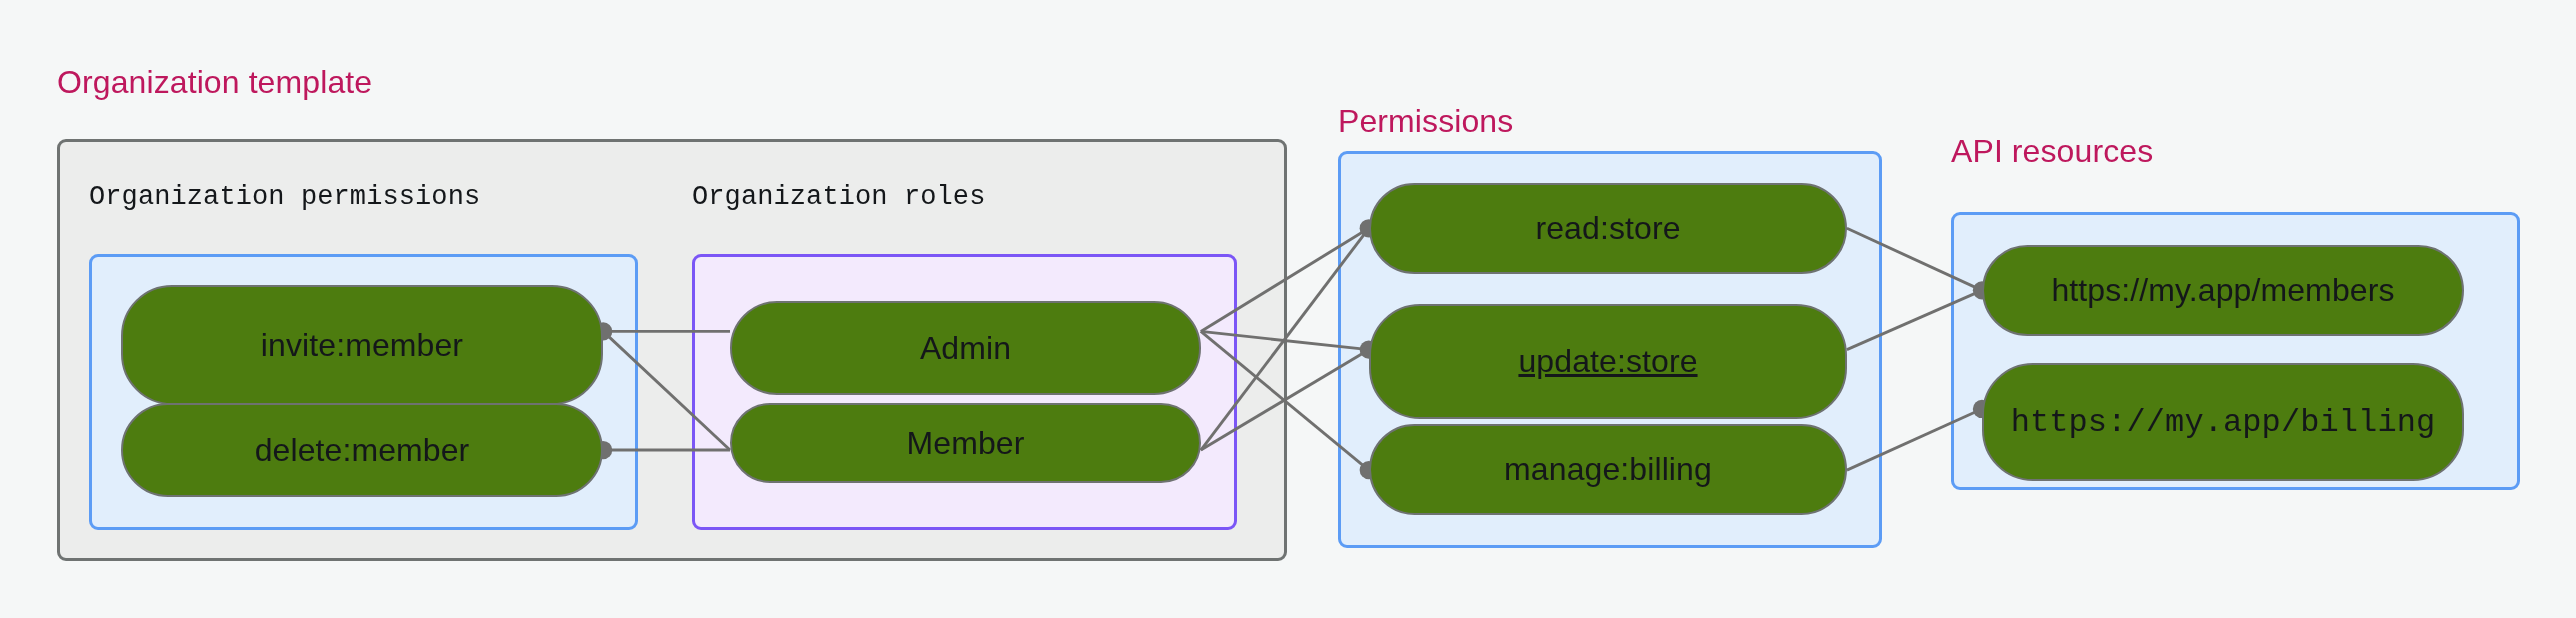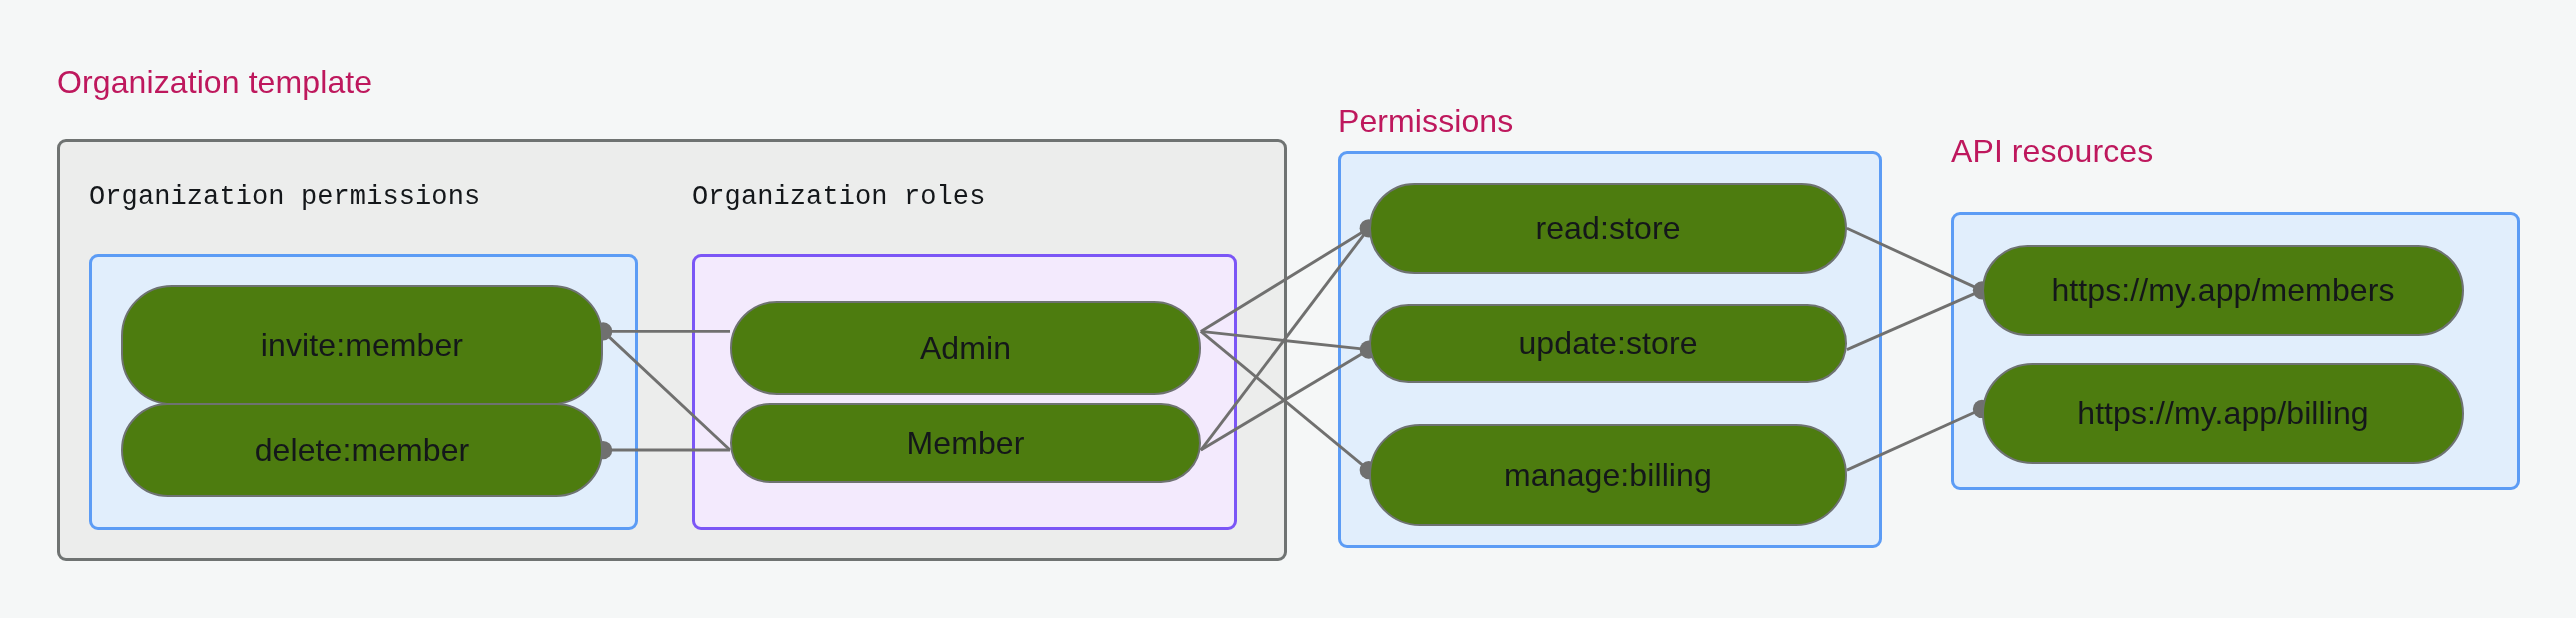"update:store" div.pill { height: 79px -> 115px; text-decoration: none -> underline }
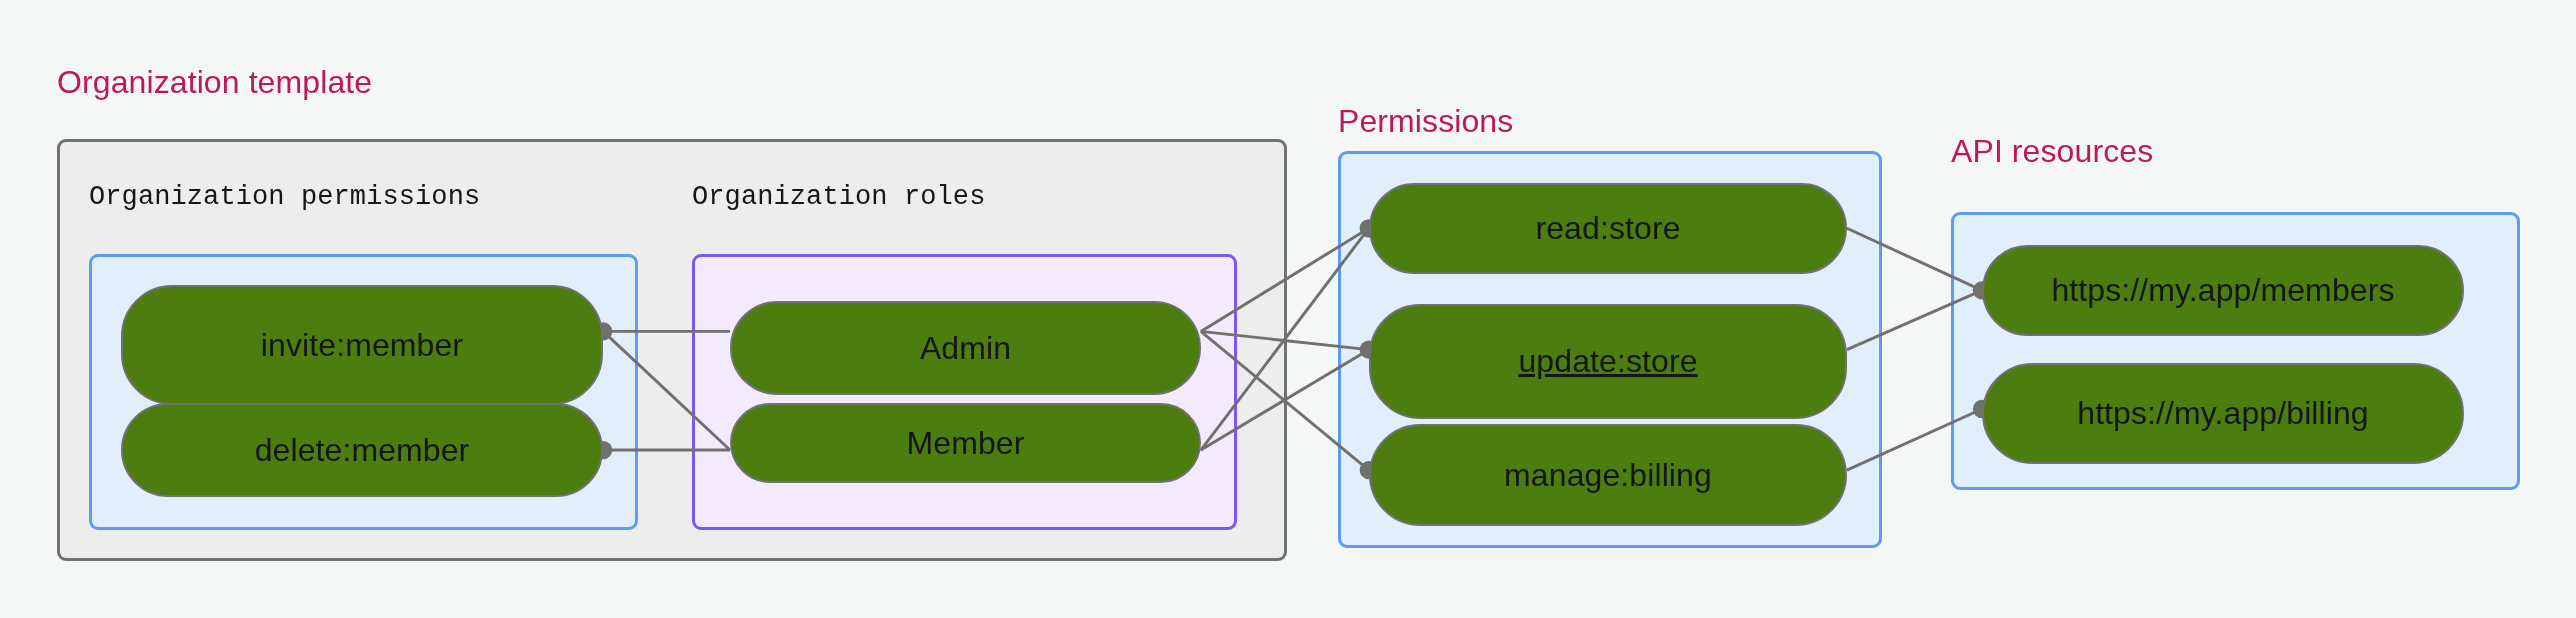"https://my.app/billing" div.pill { font-family: none -> Liberation Mono, monospace; height: 101px -> 118px }
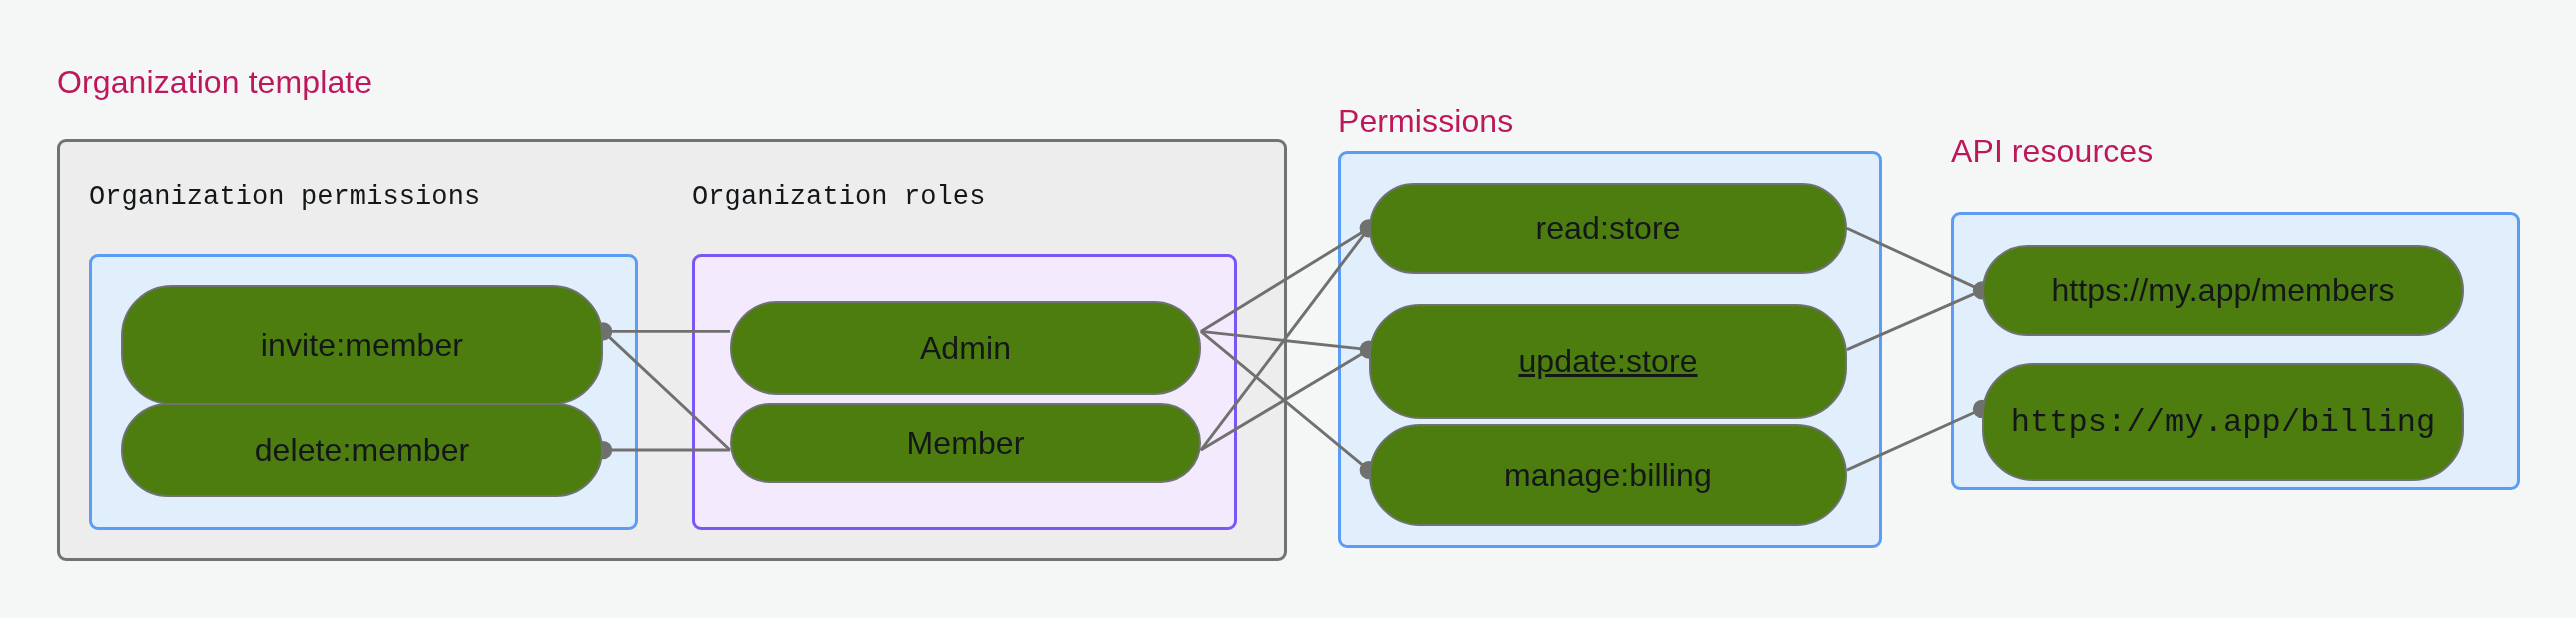"manage:billing" div.pill { height: 102px -> 91px }
